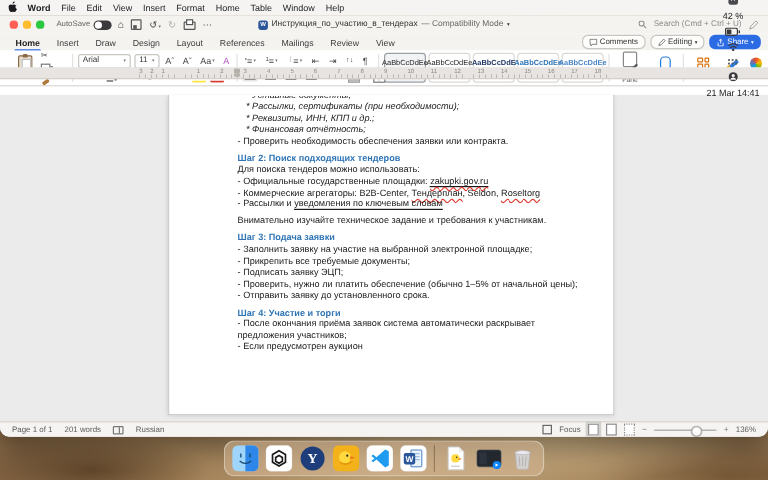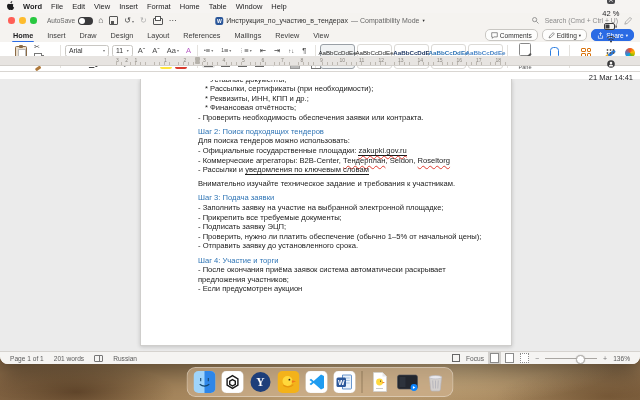"* Уставные документы;" .dl.ind { font-style: none -> italic }
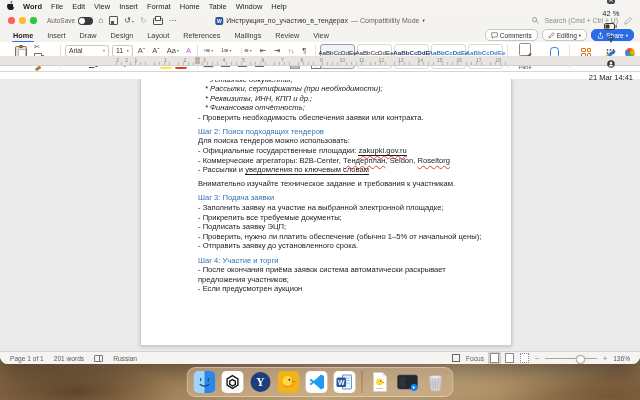"Шаг 2: Поиск подходящих тендеров" .dl.h { font-weight: normal -> bold }
